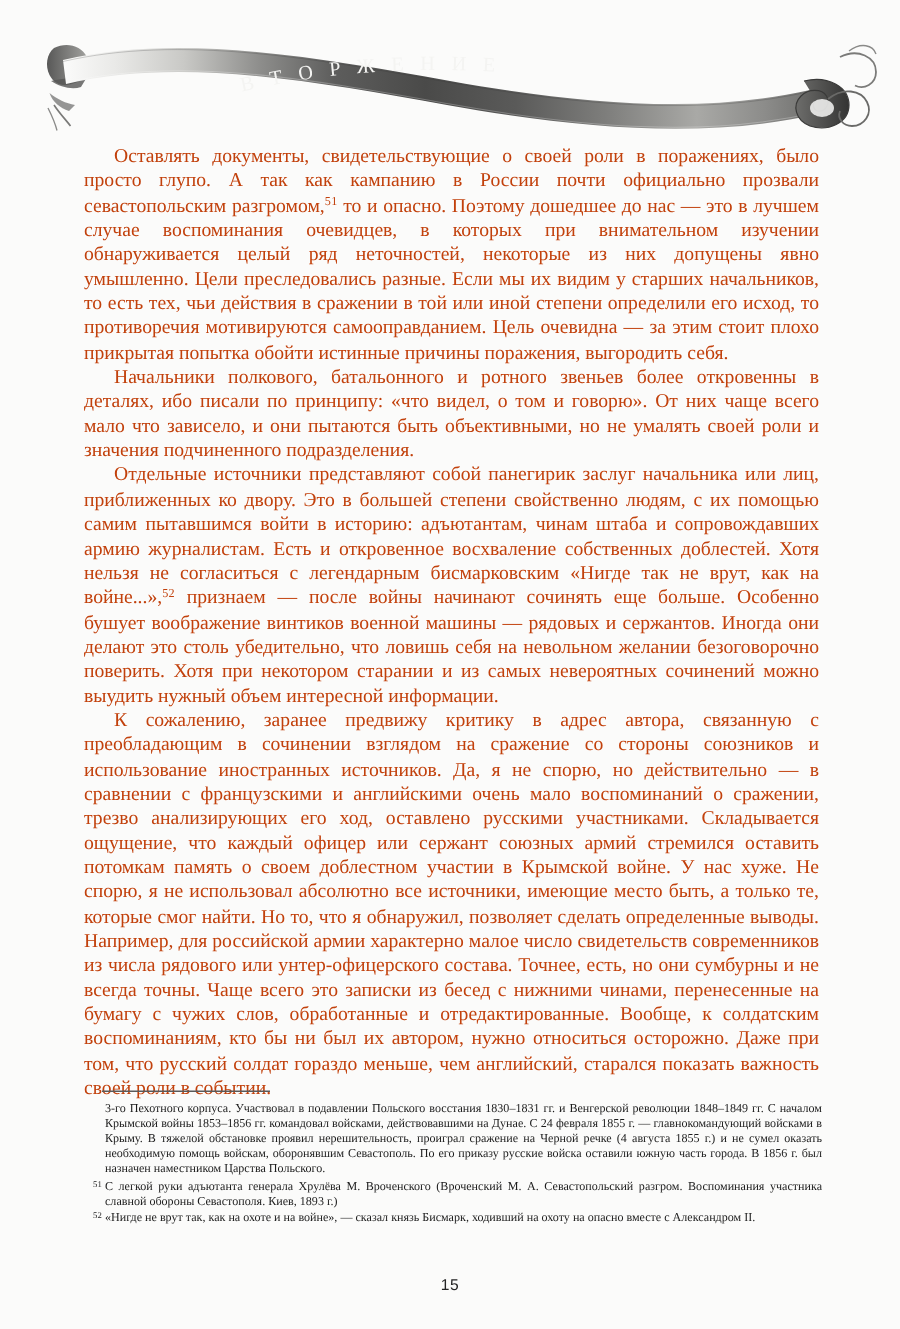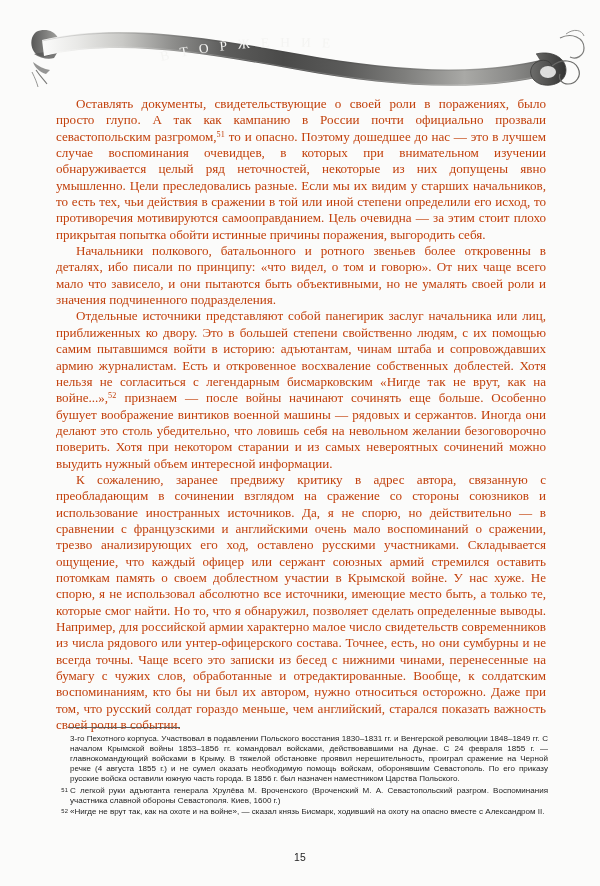"3-го Пехотного корпуса. Участвовал в" .fn-item { font-family: none -> Liberation Serif, serif }
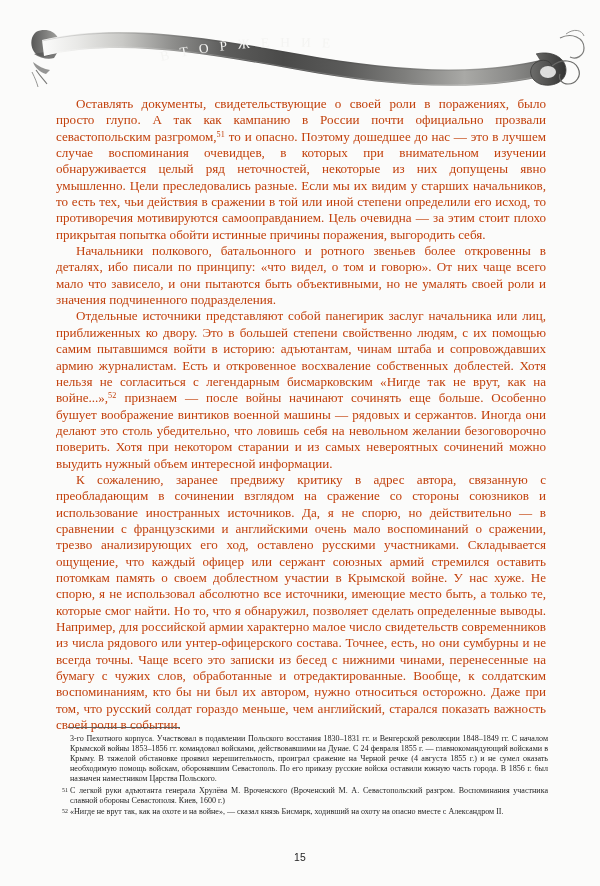"С легкой руки адъютанта генерала" span.fn-text { text: 1600 -> 1893 }
